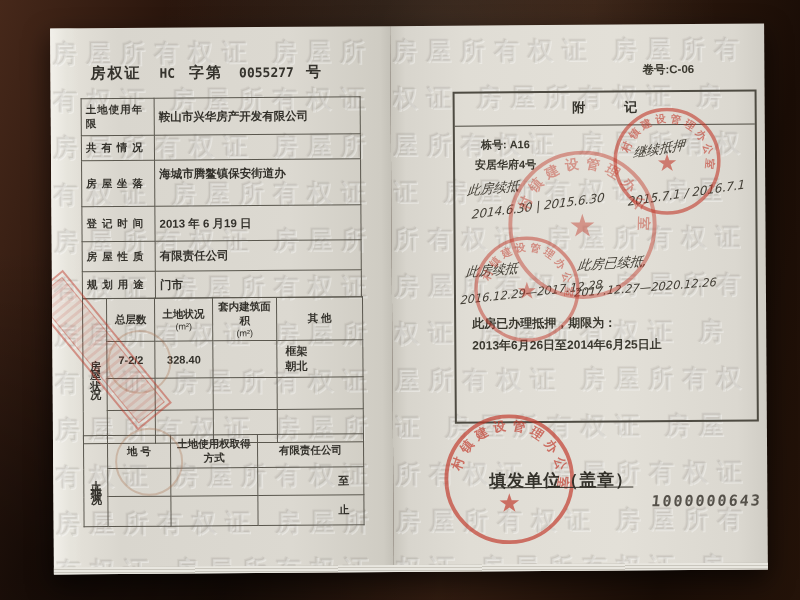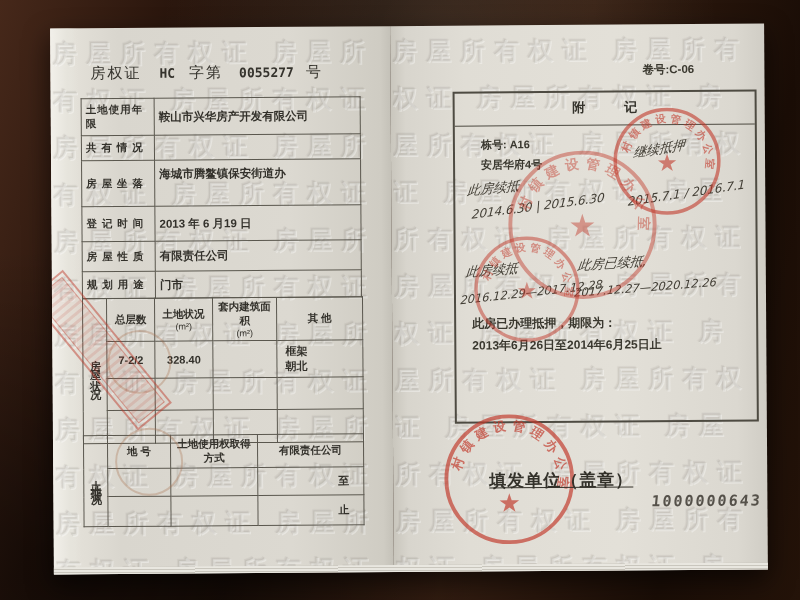"房权证" .cert-header .t { font-weight: normal -> bold }
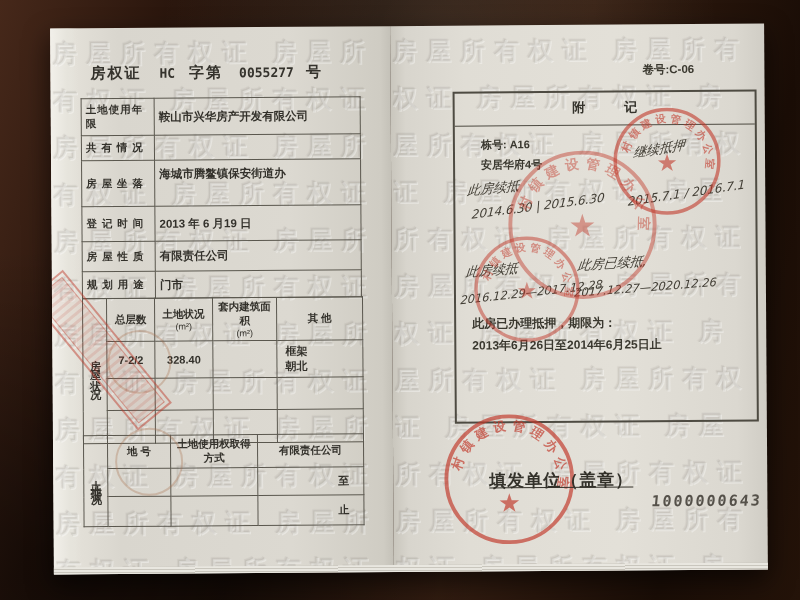"安居华府4号" div.ap-text { left: 26px -> 20px }
